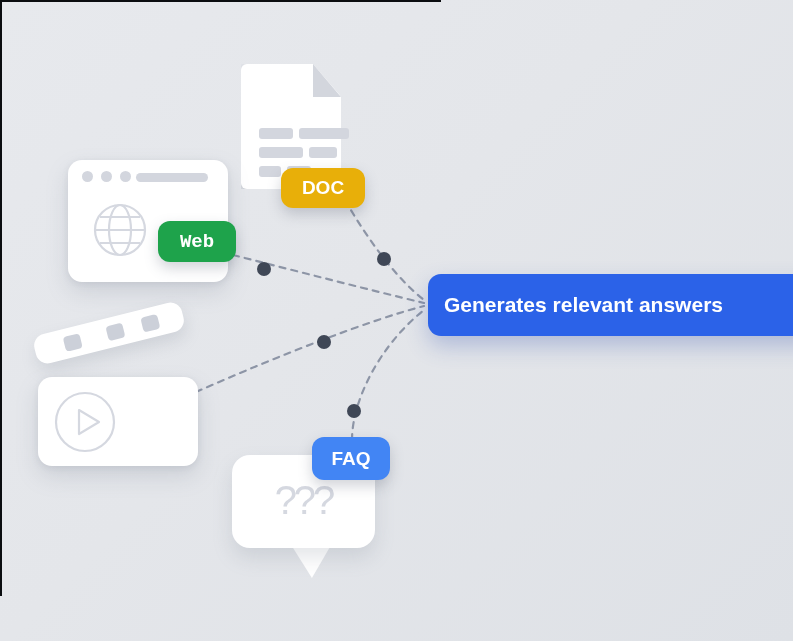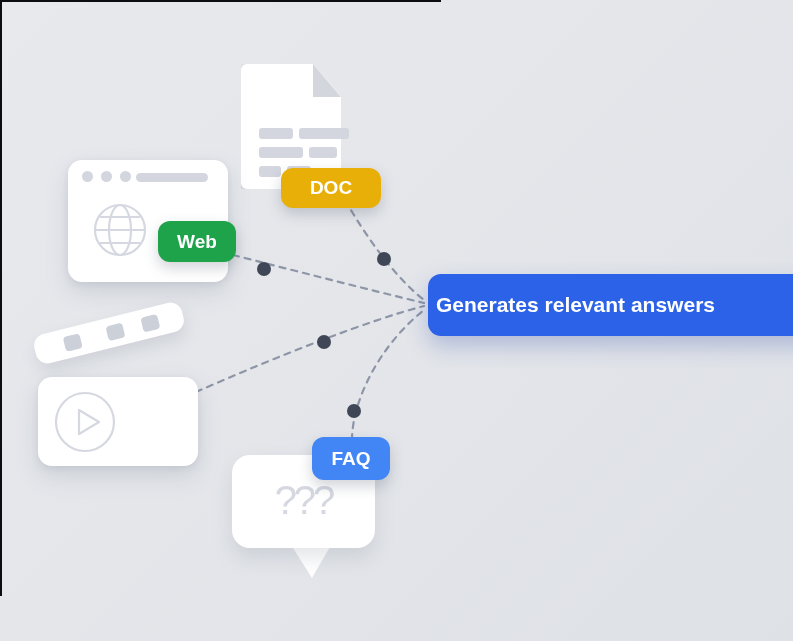"DOC" #badge-doc { width: 100px -> 84px }
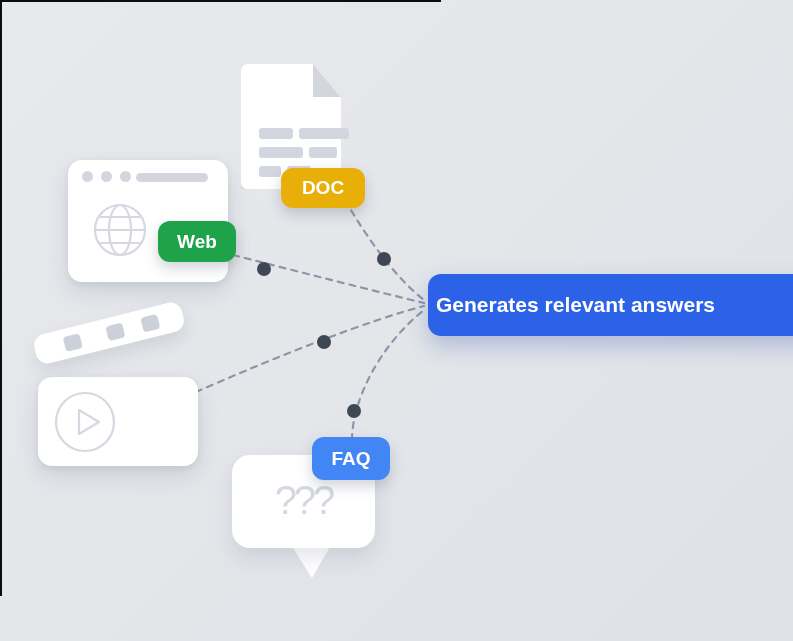"Web" #badge-web { font-family: none -> Liberation Mono, monospace }
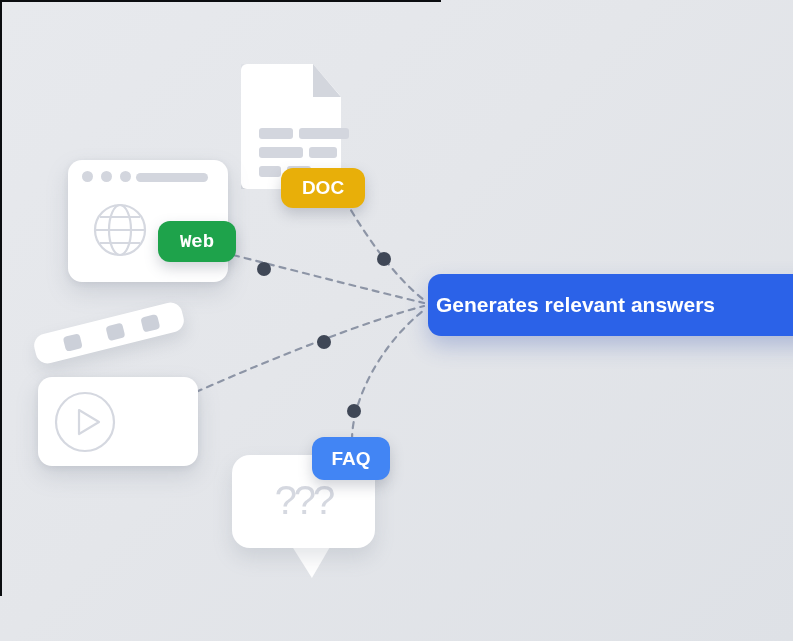"Generates relevant answers" #answer-text { padding-left: 8px -> 16px }
